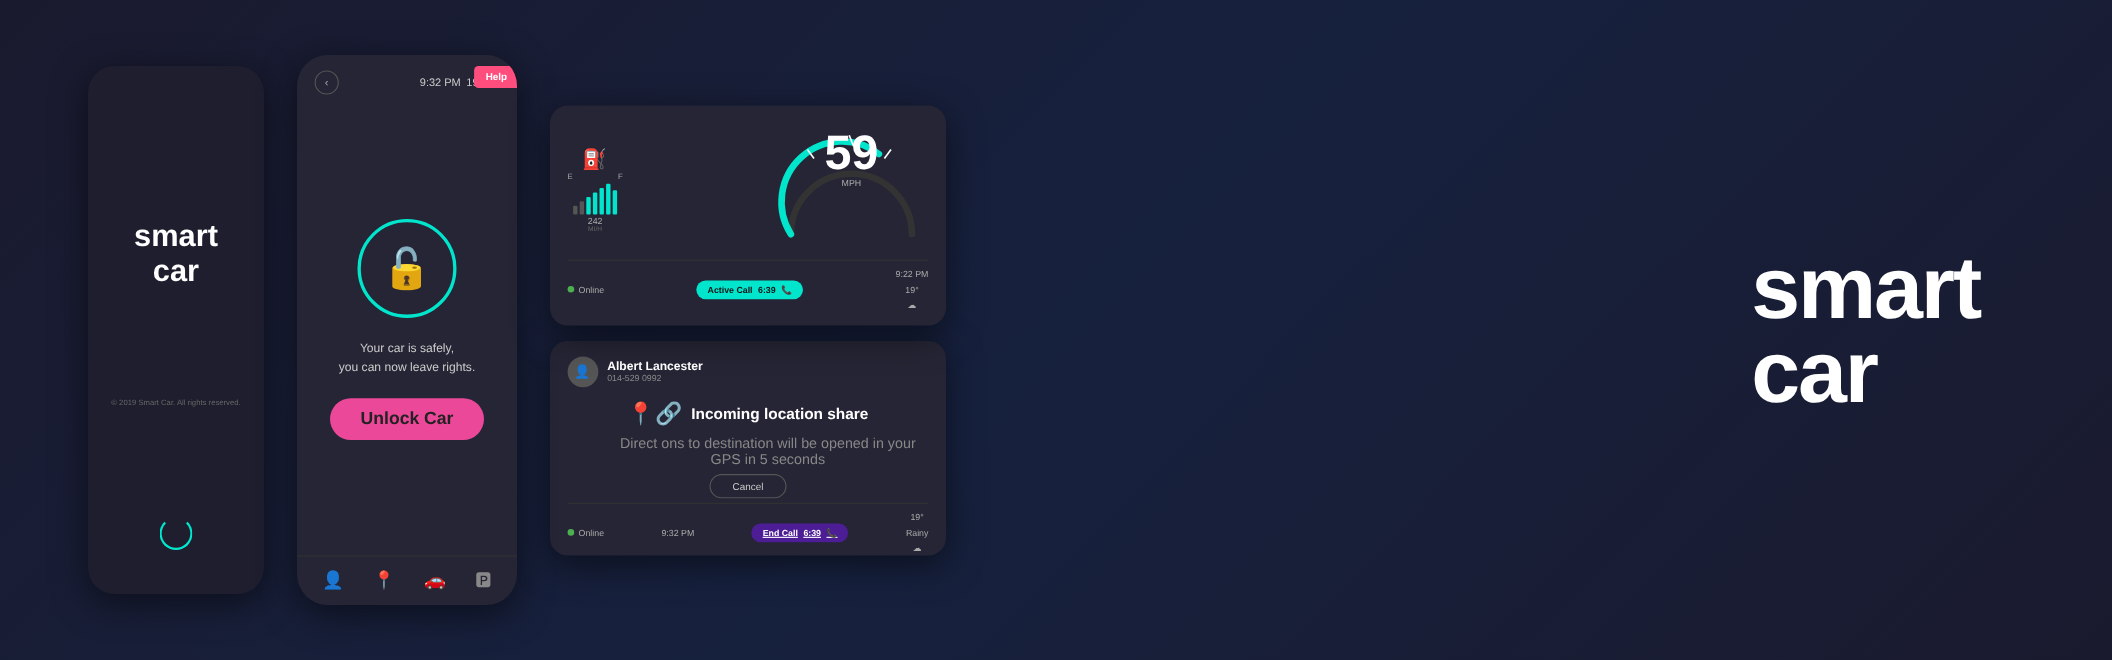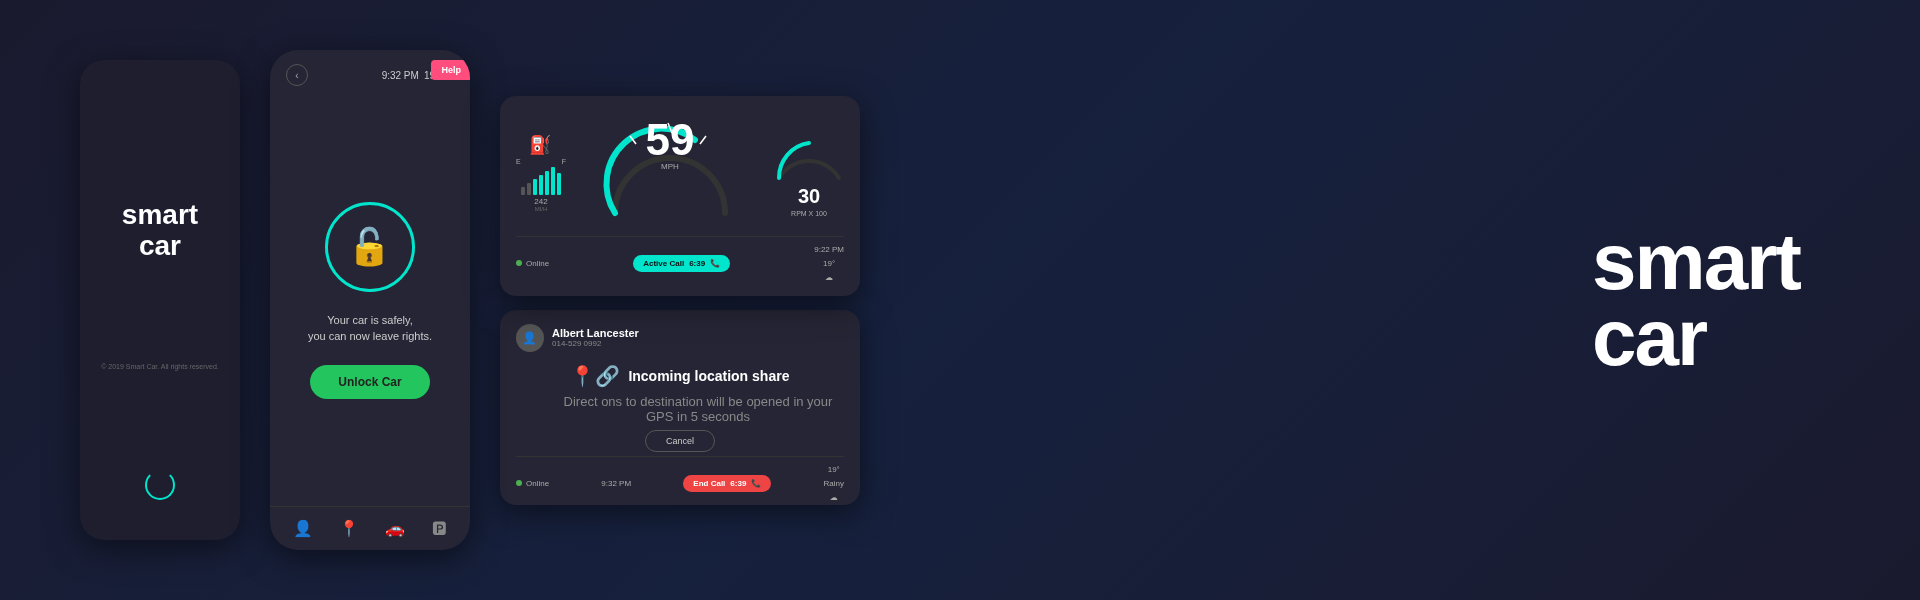"30" div.rpm-gauge { html: <div> <svg> <path></path> <path></path> </svg> <div>30</div> <div>RPM X 100</div> </div> -> none }
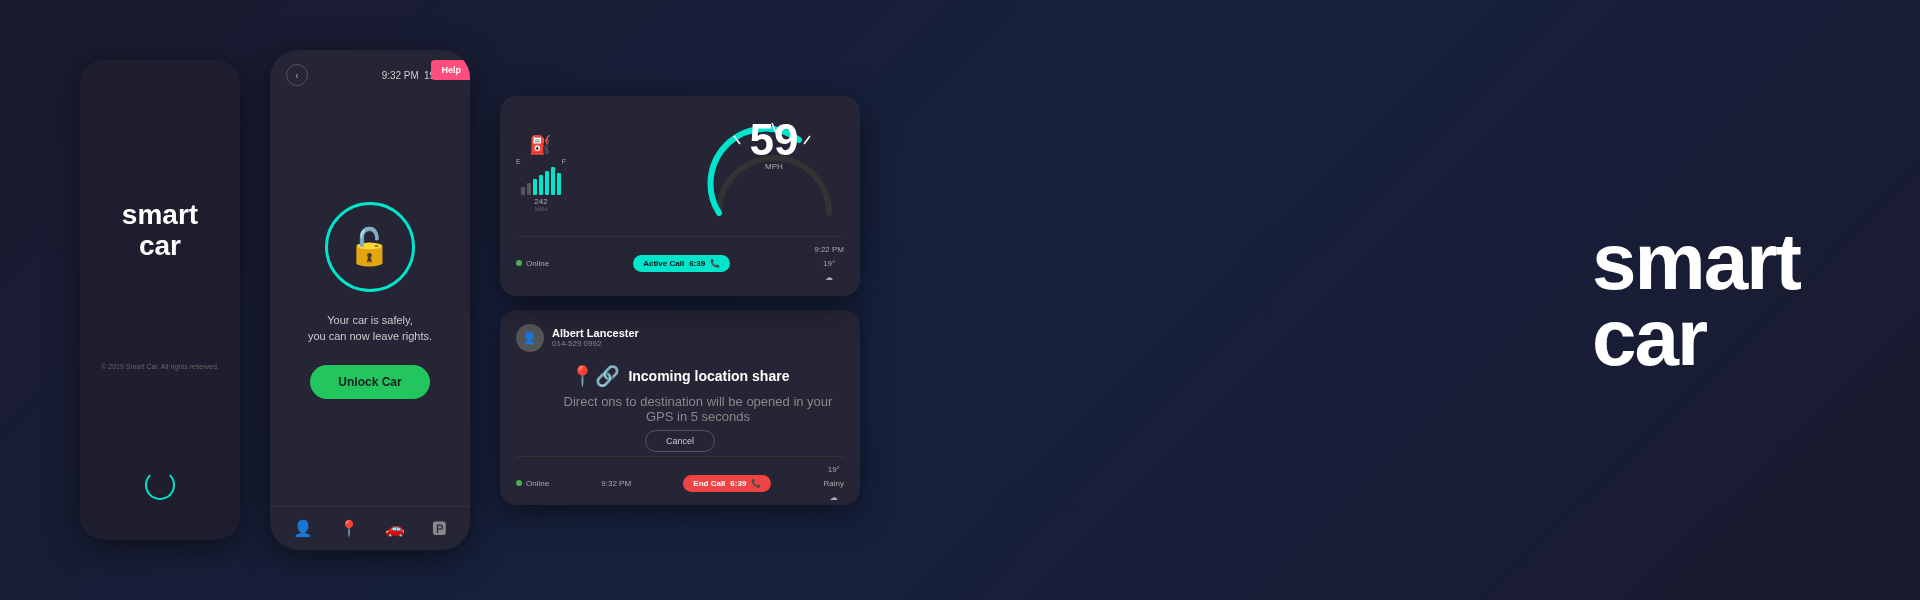"Unlock Car" .unlock-btn { background: #22c55e -> #ec4899; font-size: 12px -> 16px }
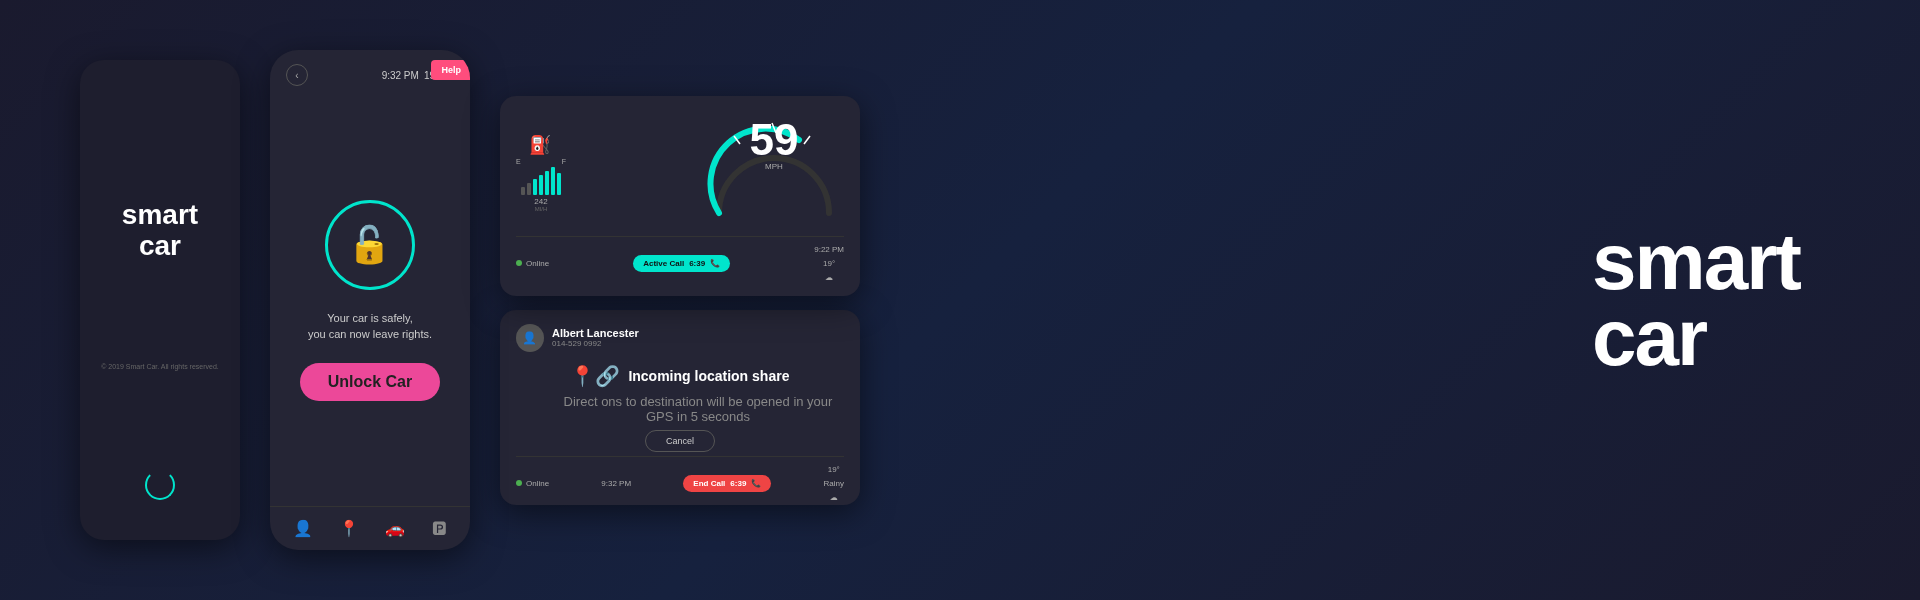"End Call" .end-call-btn { background: #ef4444 -> #4c1d95; text-decoration: none -> underline }
